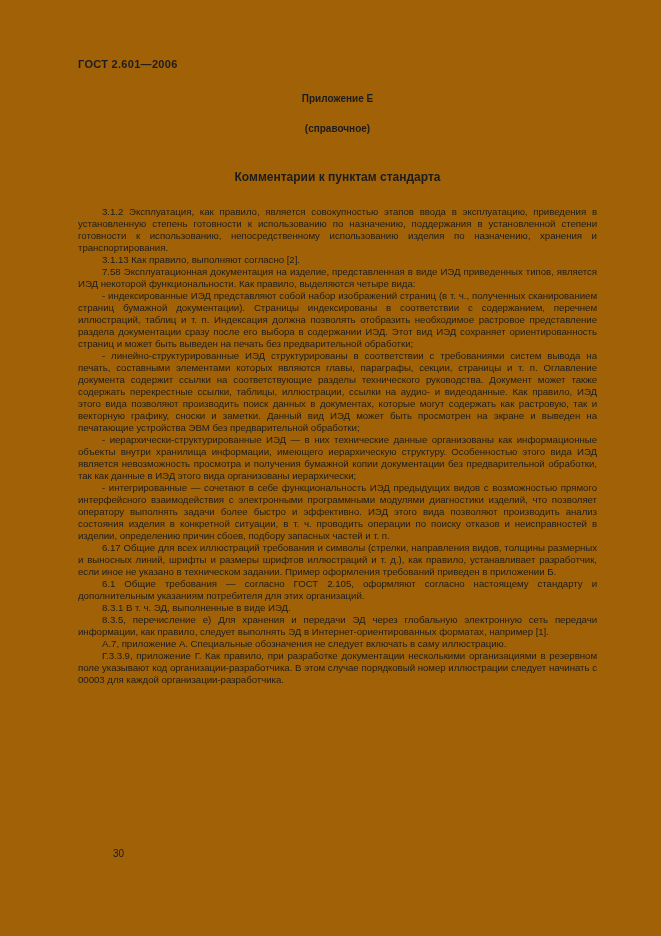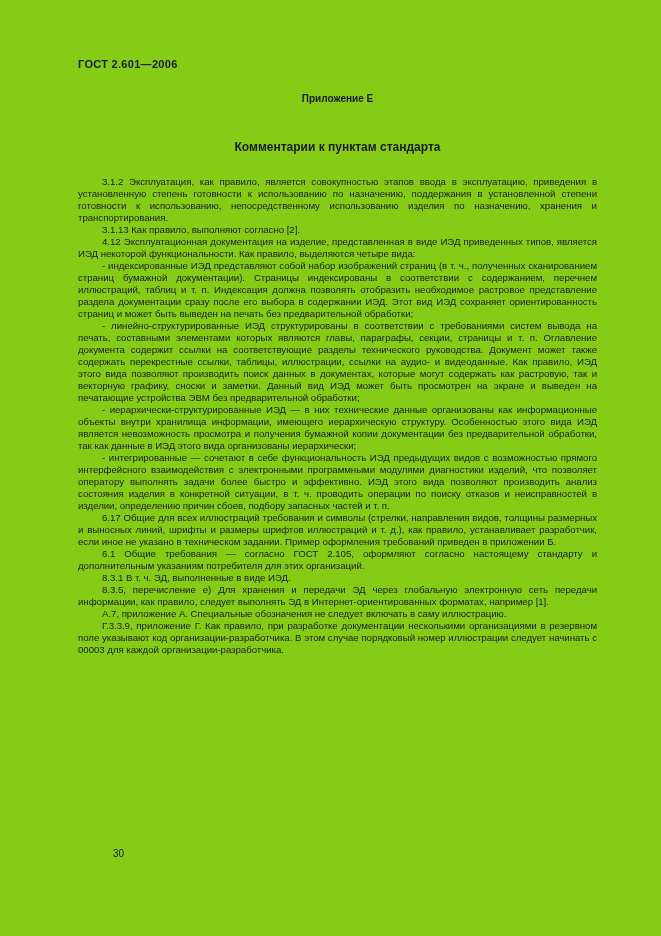"ГОСТ 2.601—2006" .page { background: #84cc16 -> #a16207 }
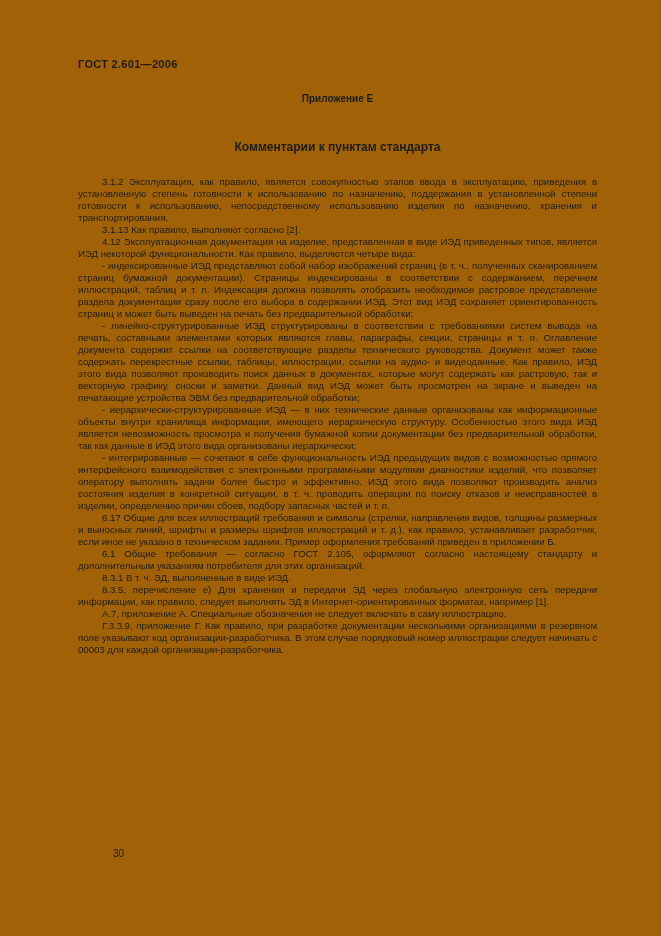"(справочное)" p.annex-type { html: none -> <p>(справочное)</p> }
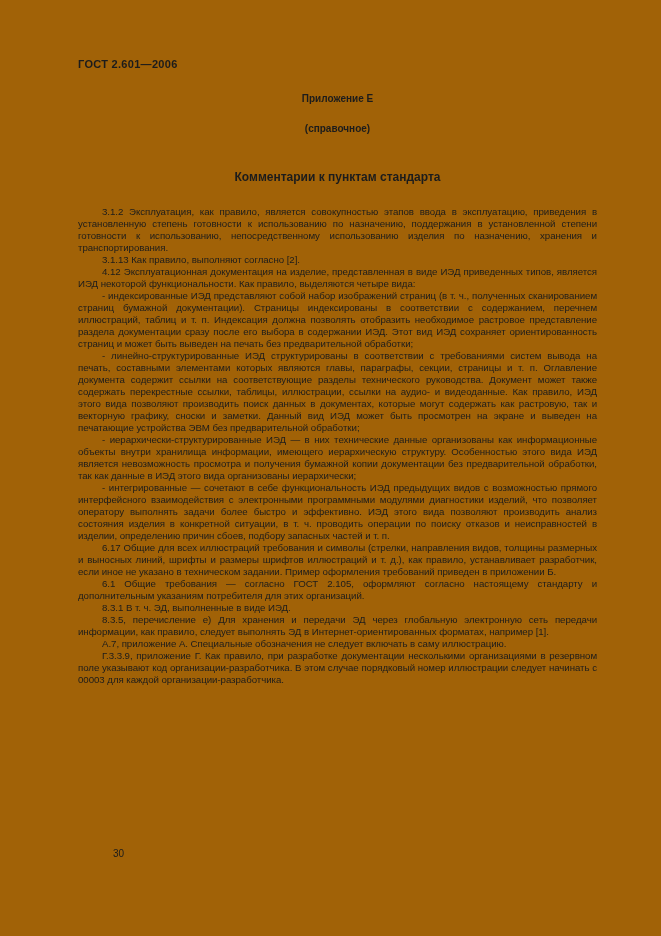"4.12 Эксплуатационная документация на" p.para { text: 4.12 -> 7.58 }
